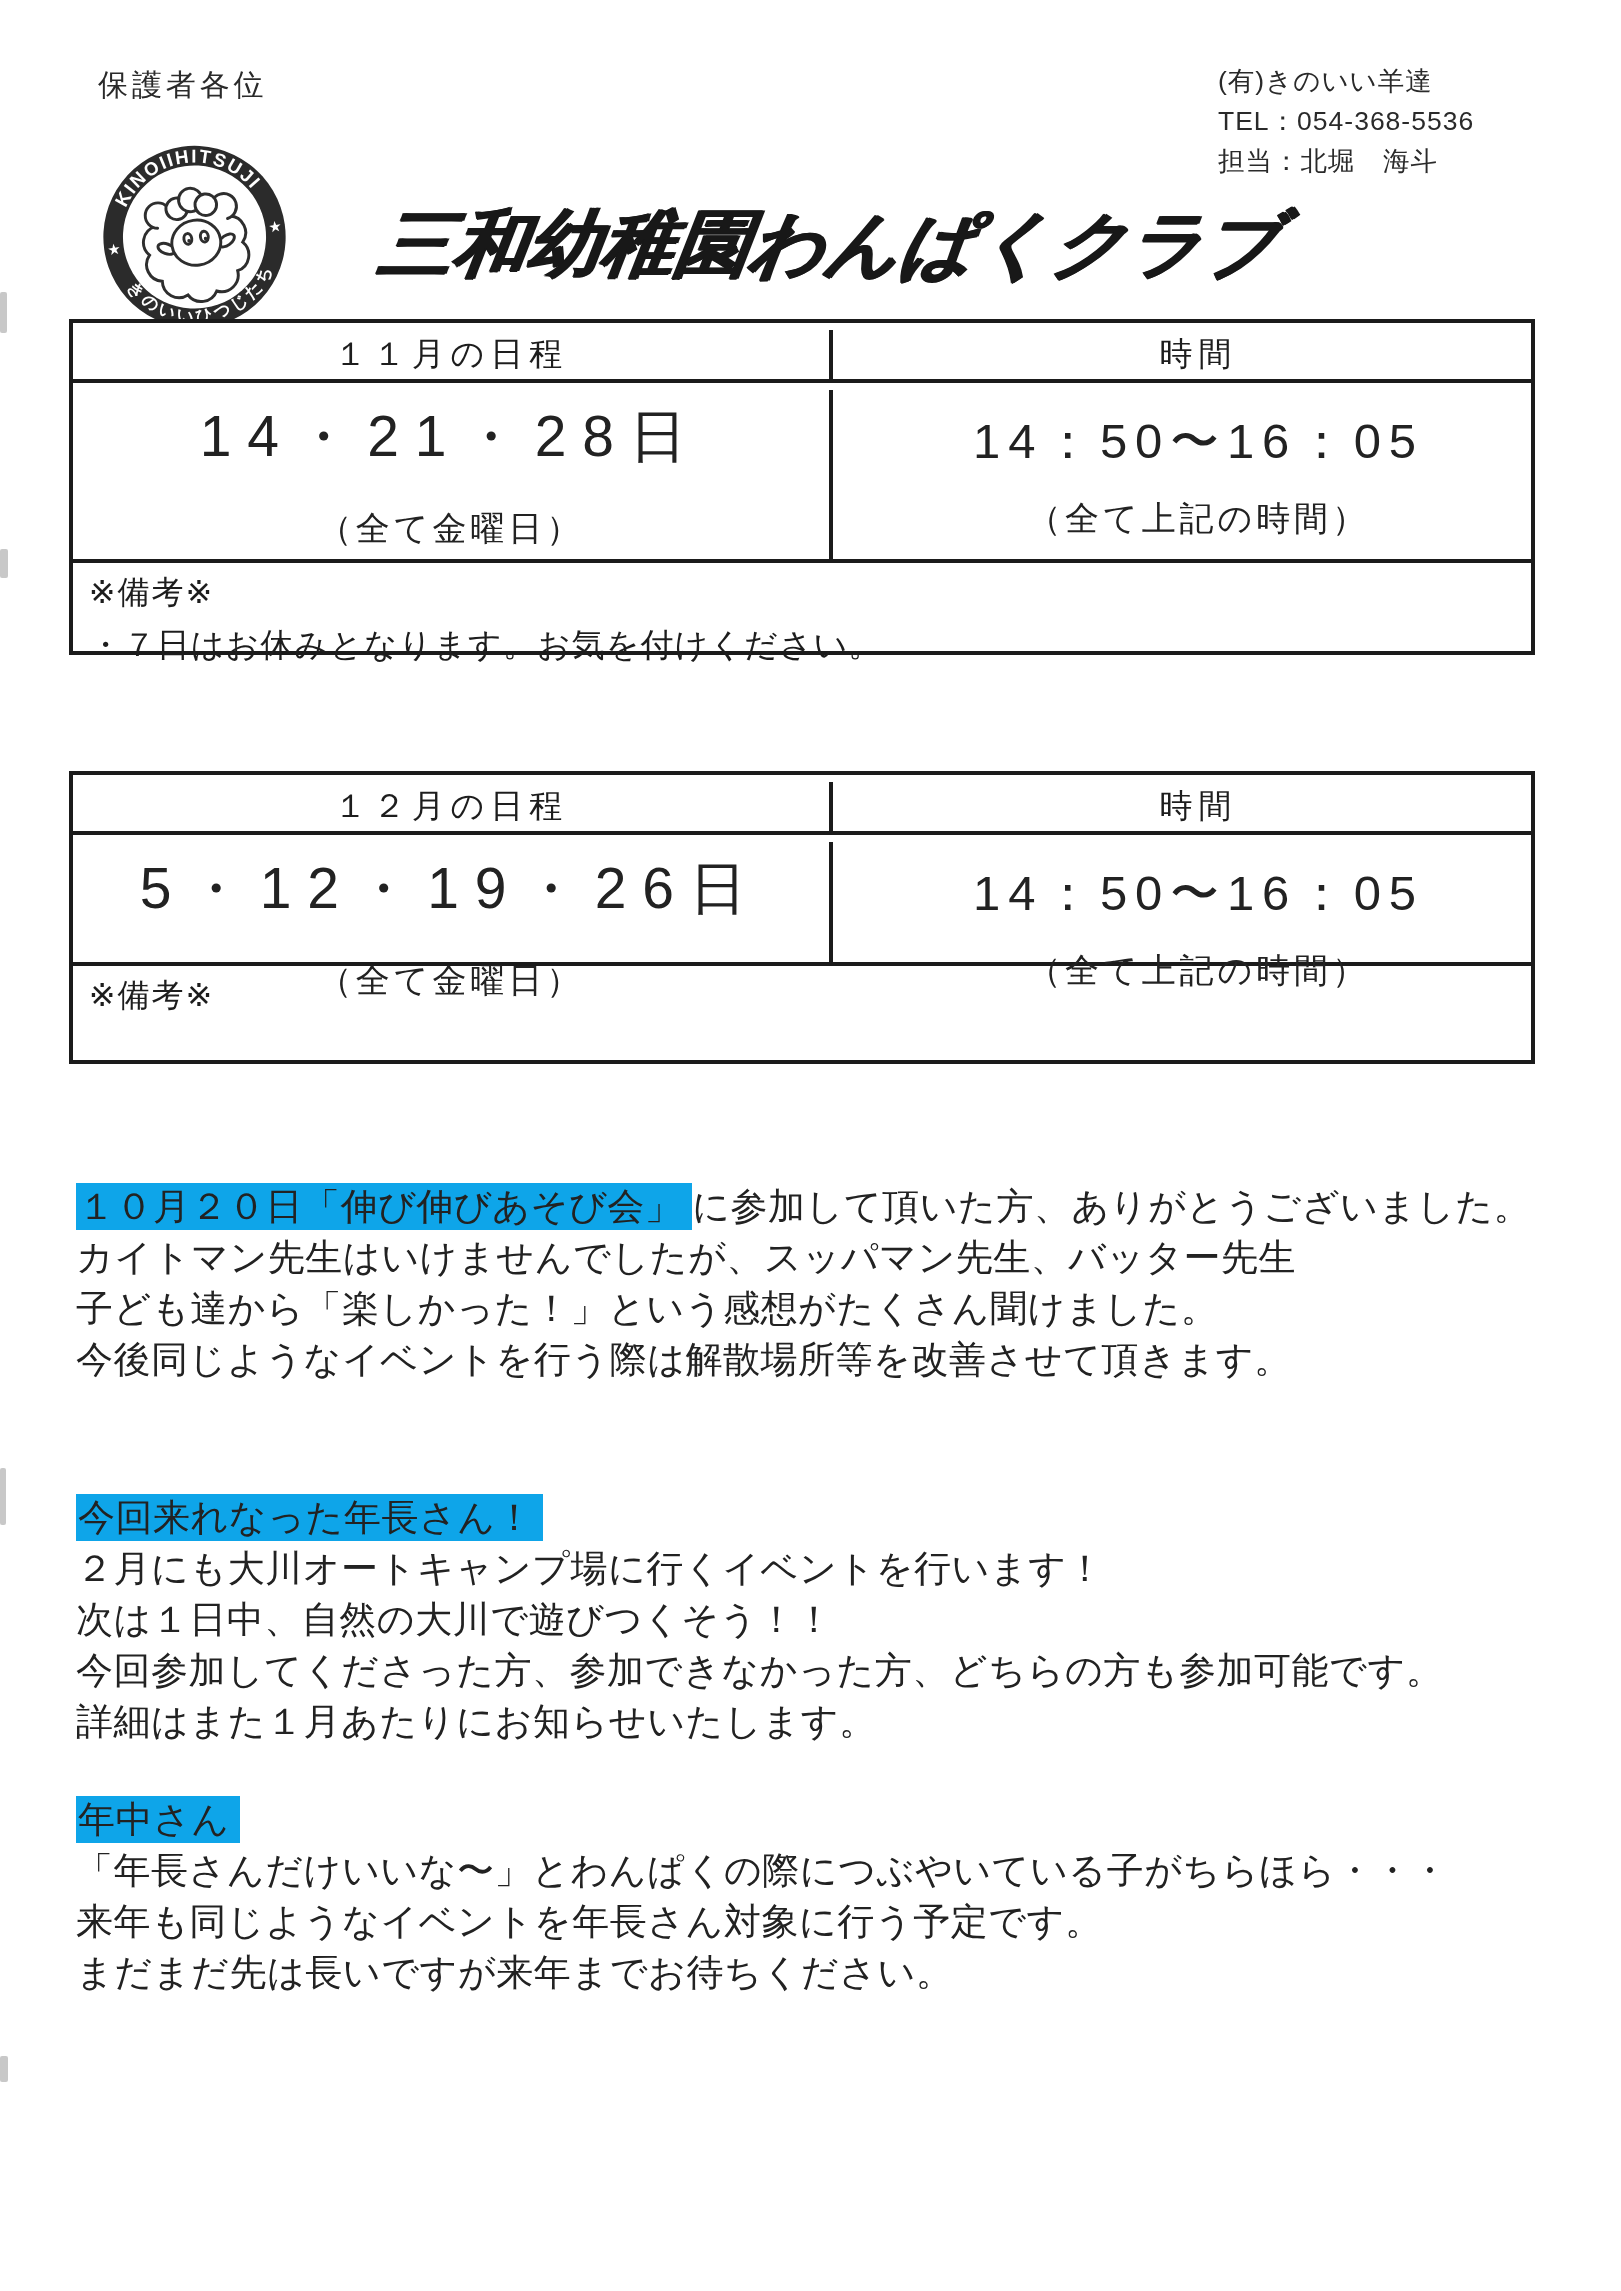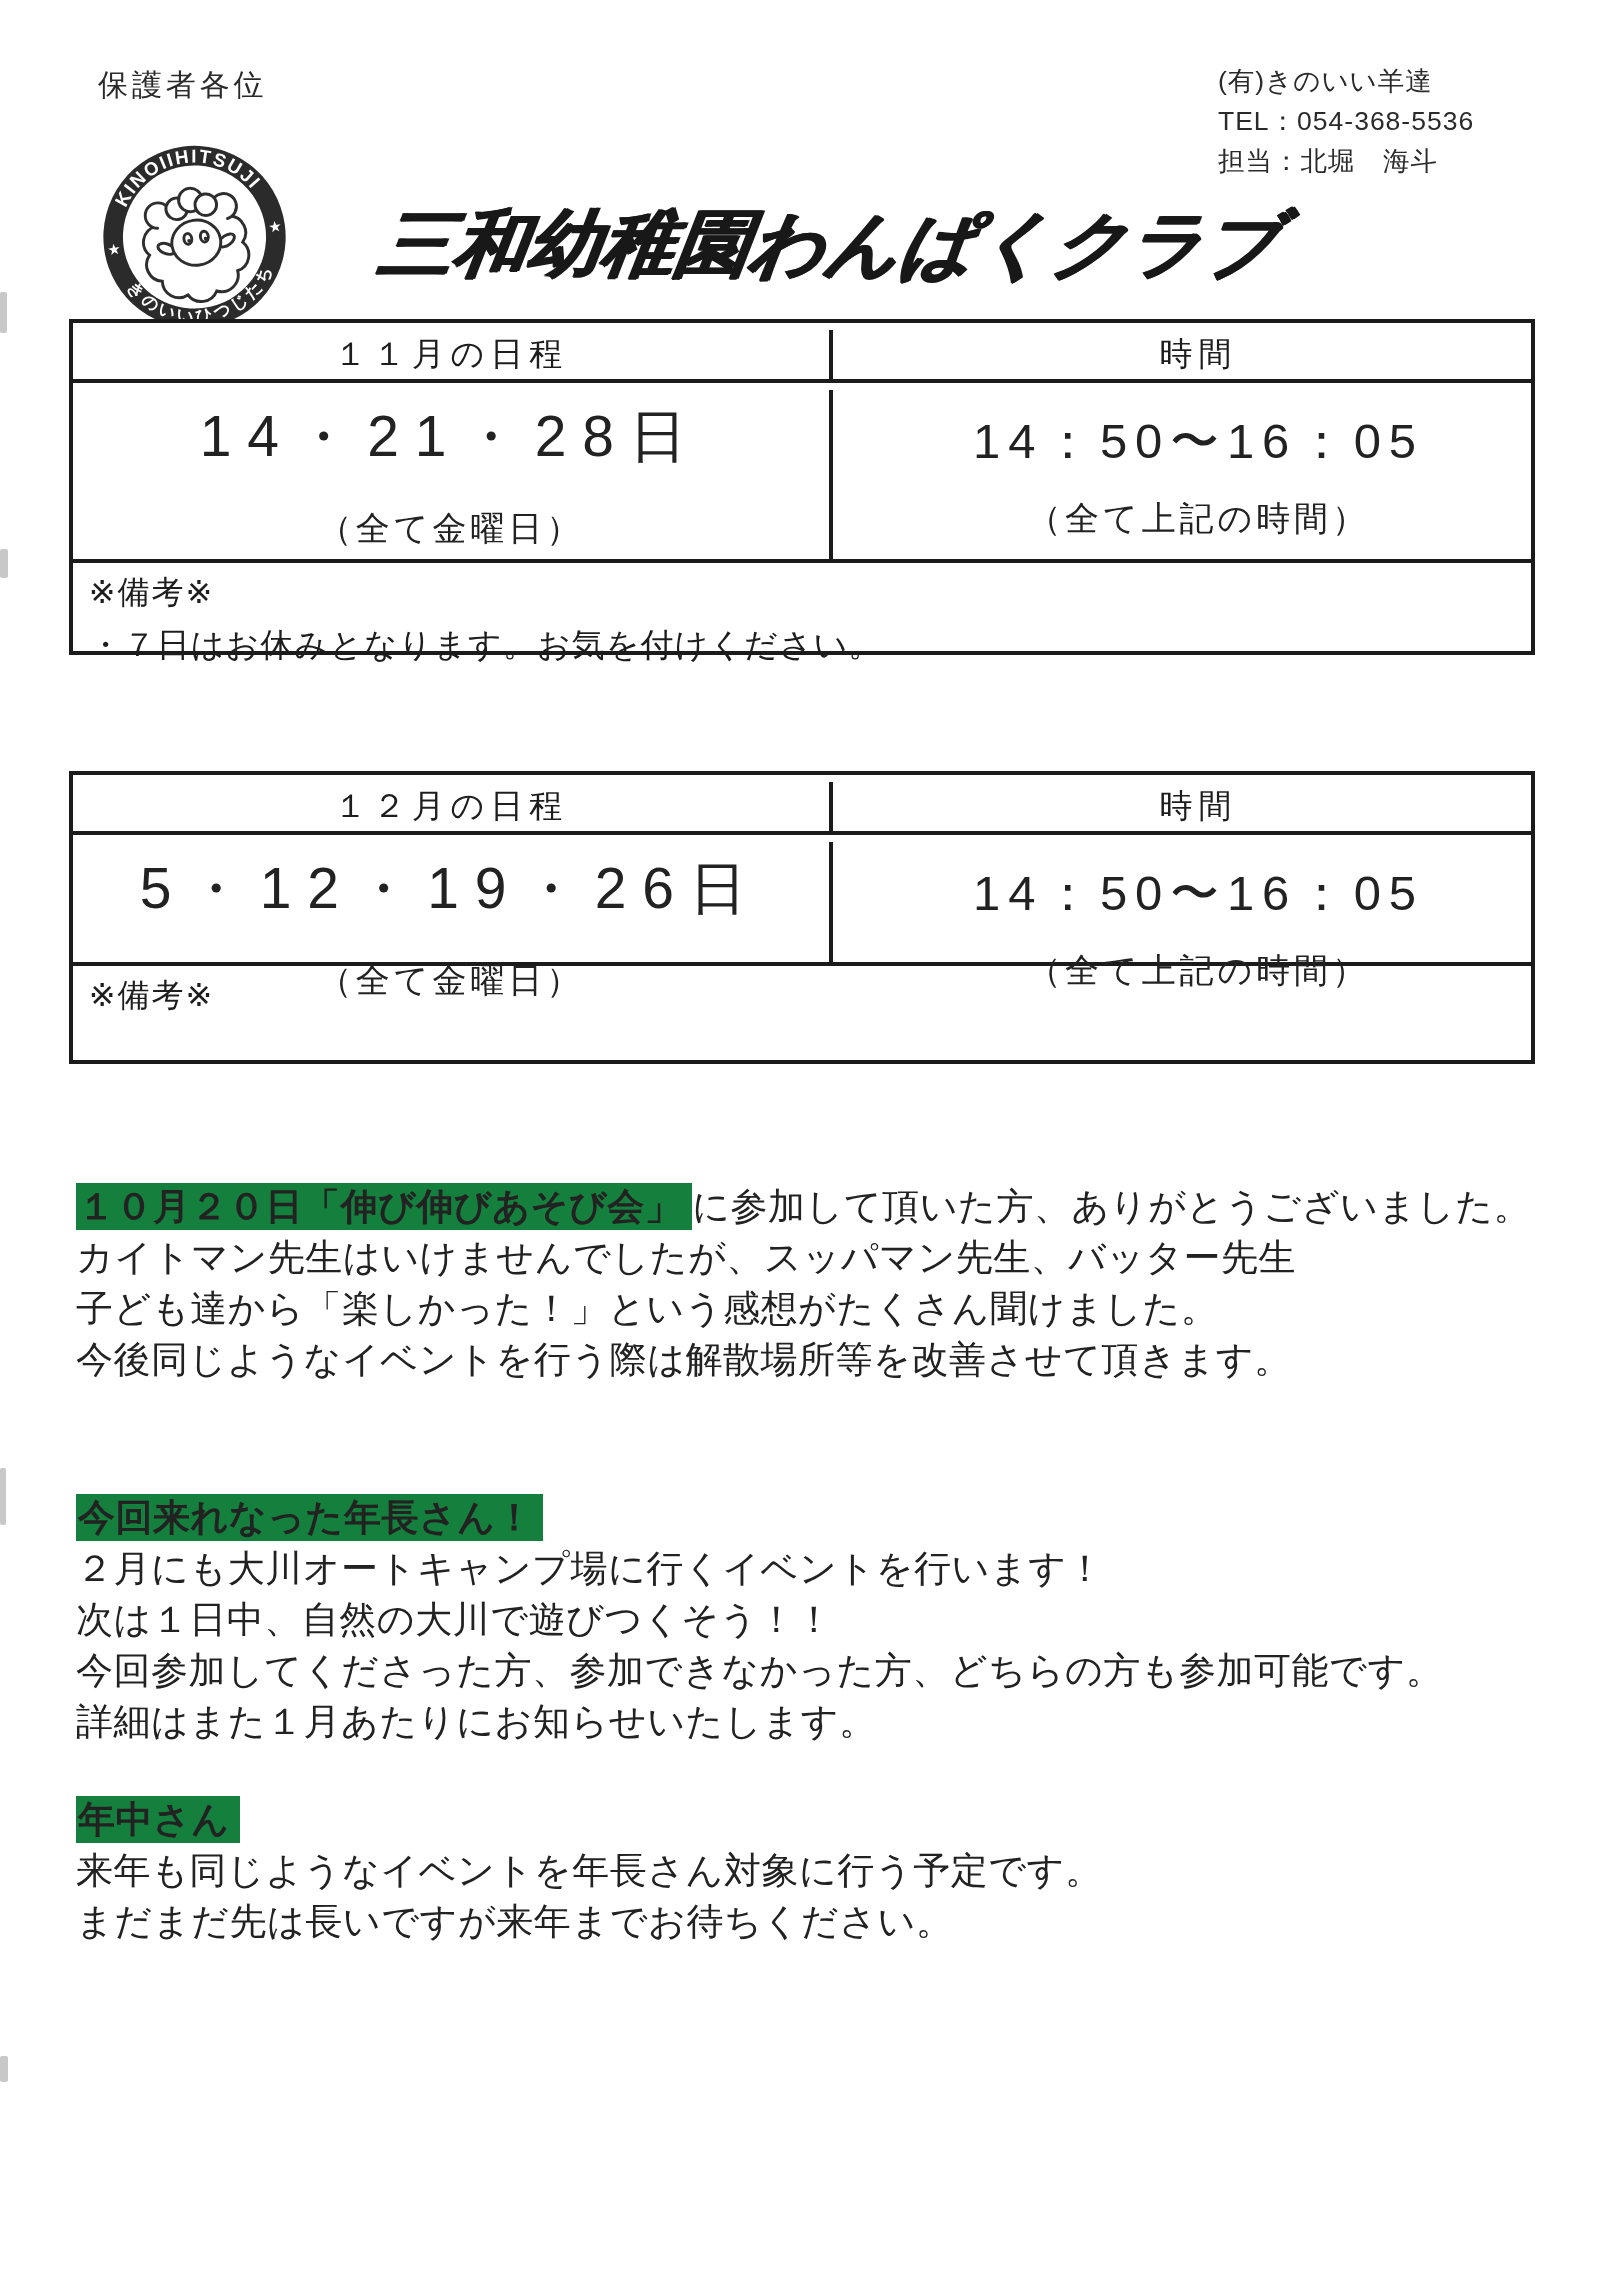"１０月２０日「伸び伸びあそび会」" .hl { background: #15803d -> #0ea5e9; font-weight: bold -> none }
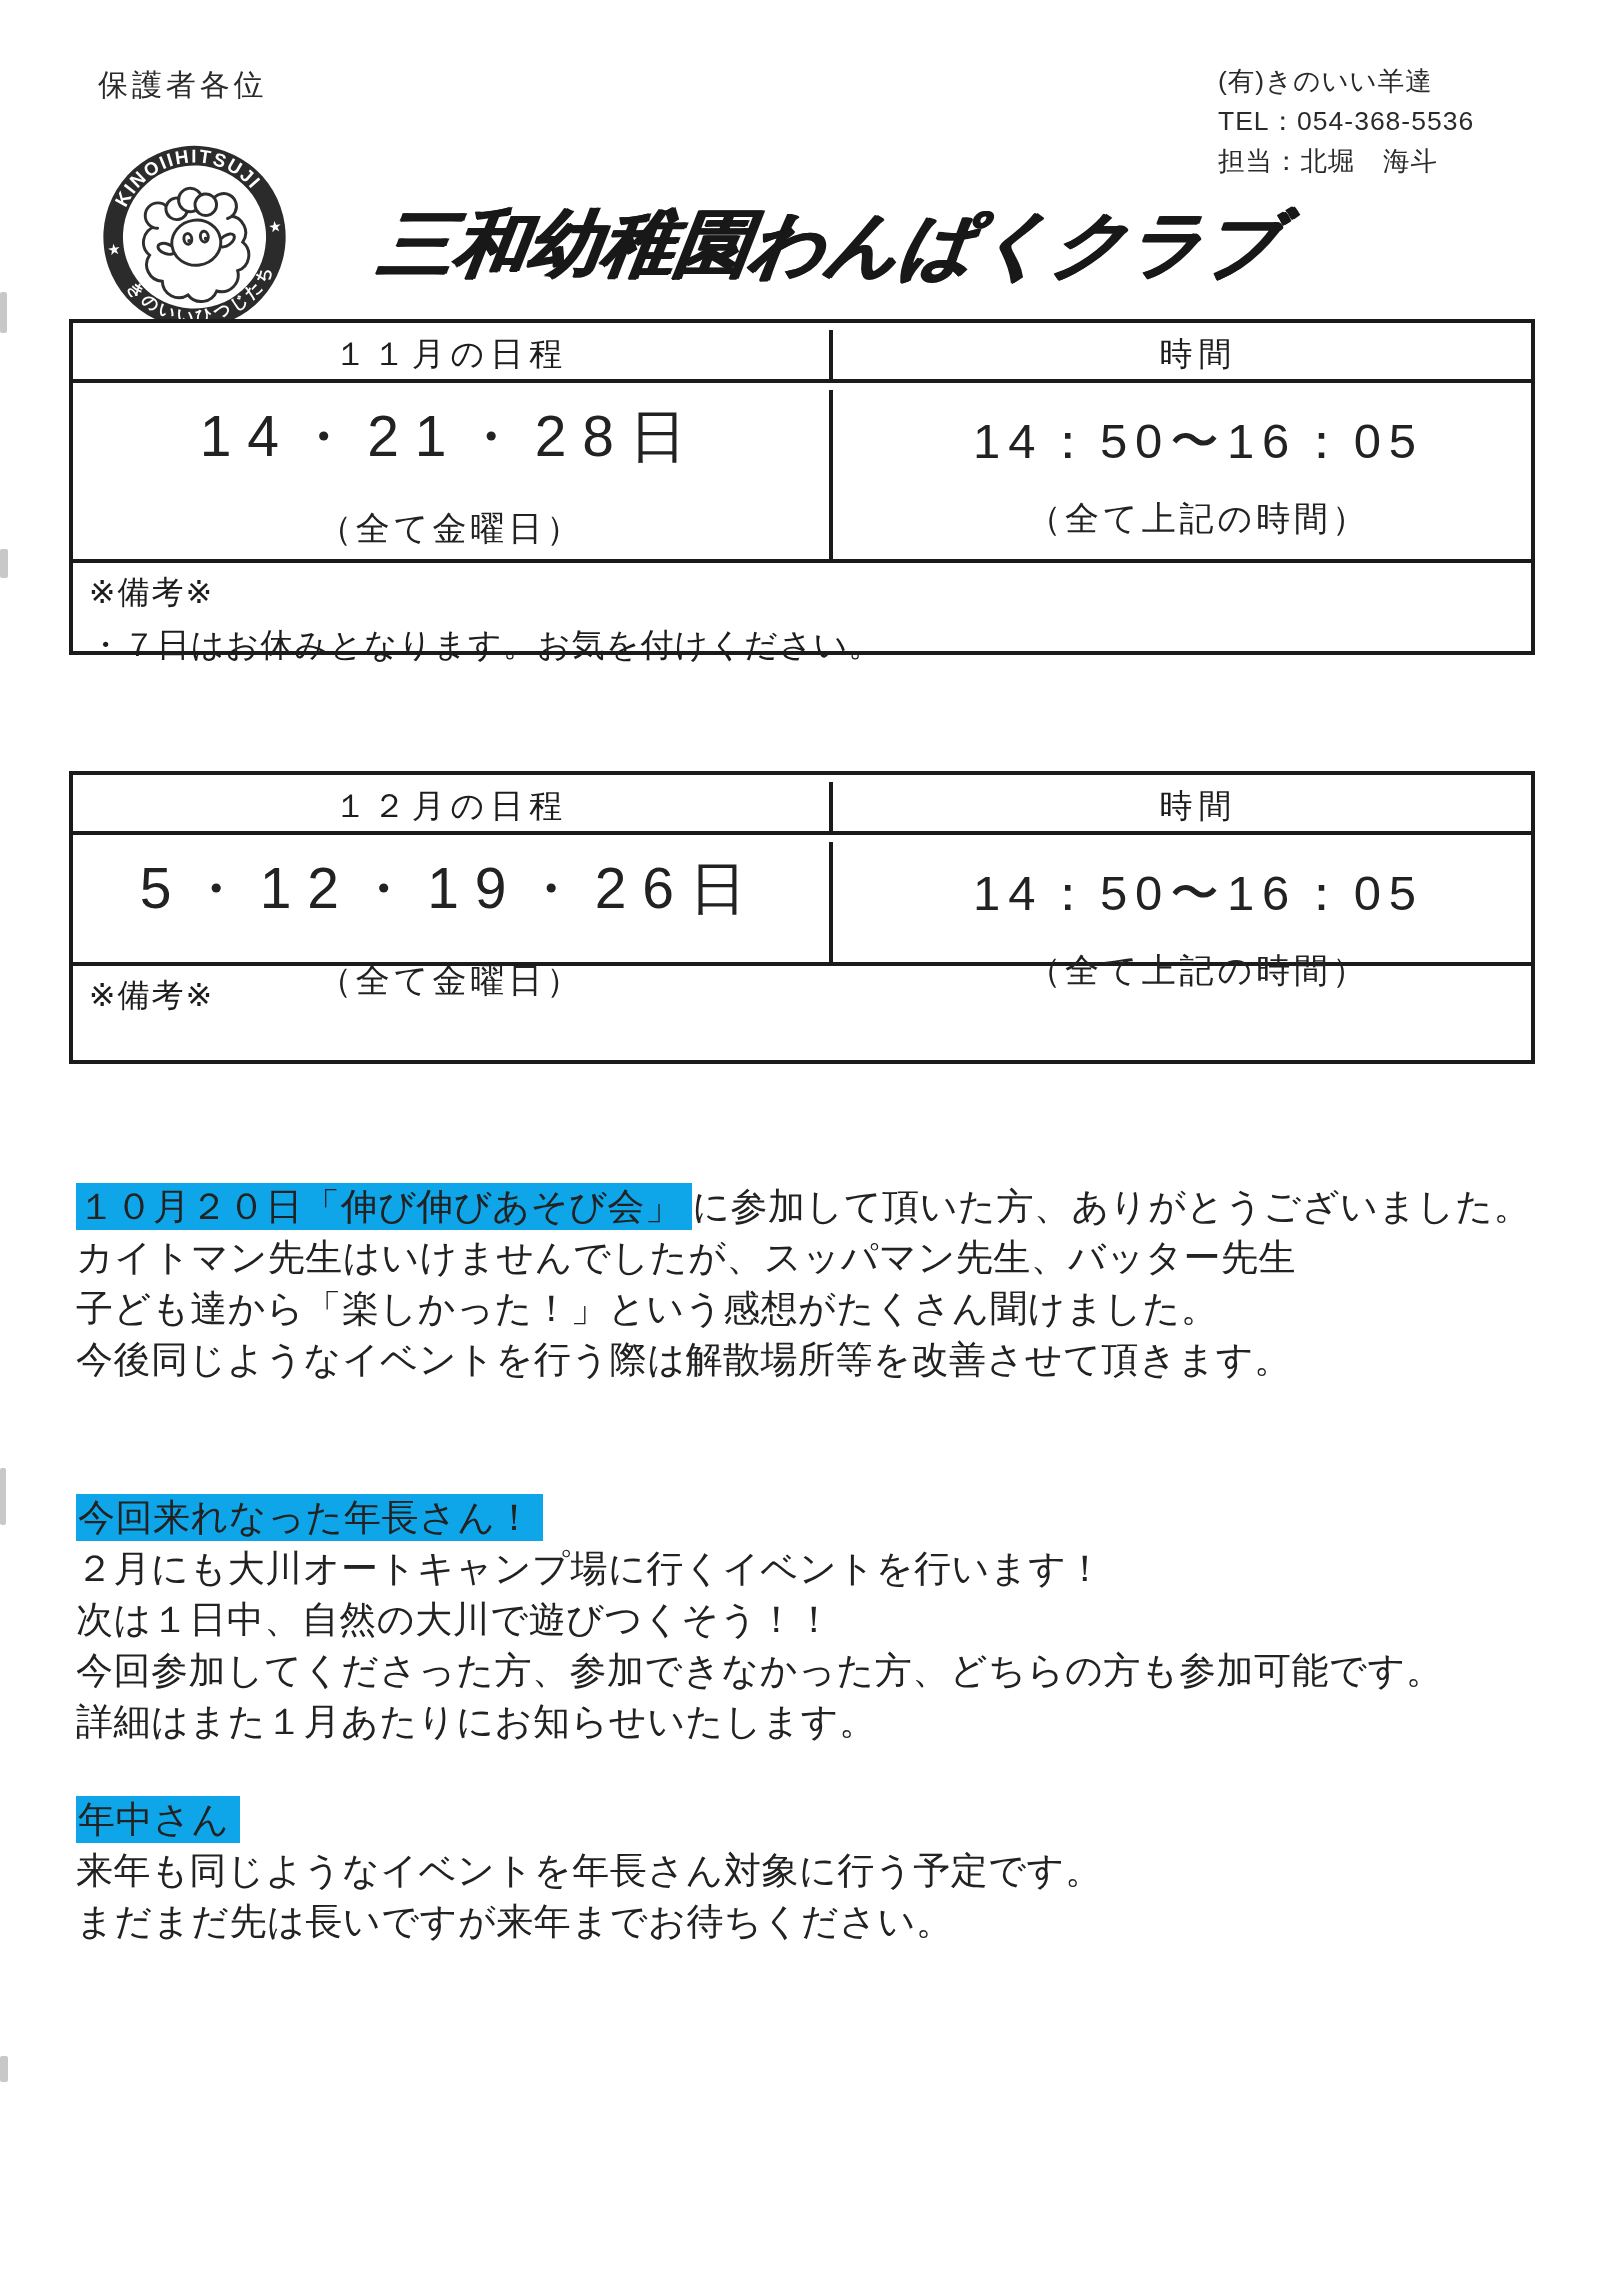"「年長さんだけいいな〜」とわんぱくの際につぶやいている子がちらほら・・・" div.line { html: none -> <div>「年長さんだけいいな〜」とわんぱくの際につぶやいている子がちらほら・・・</div> }
